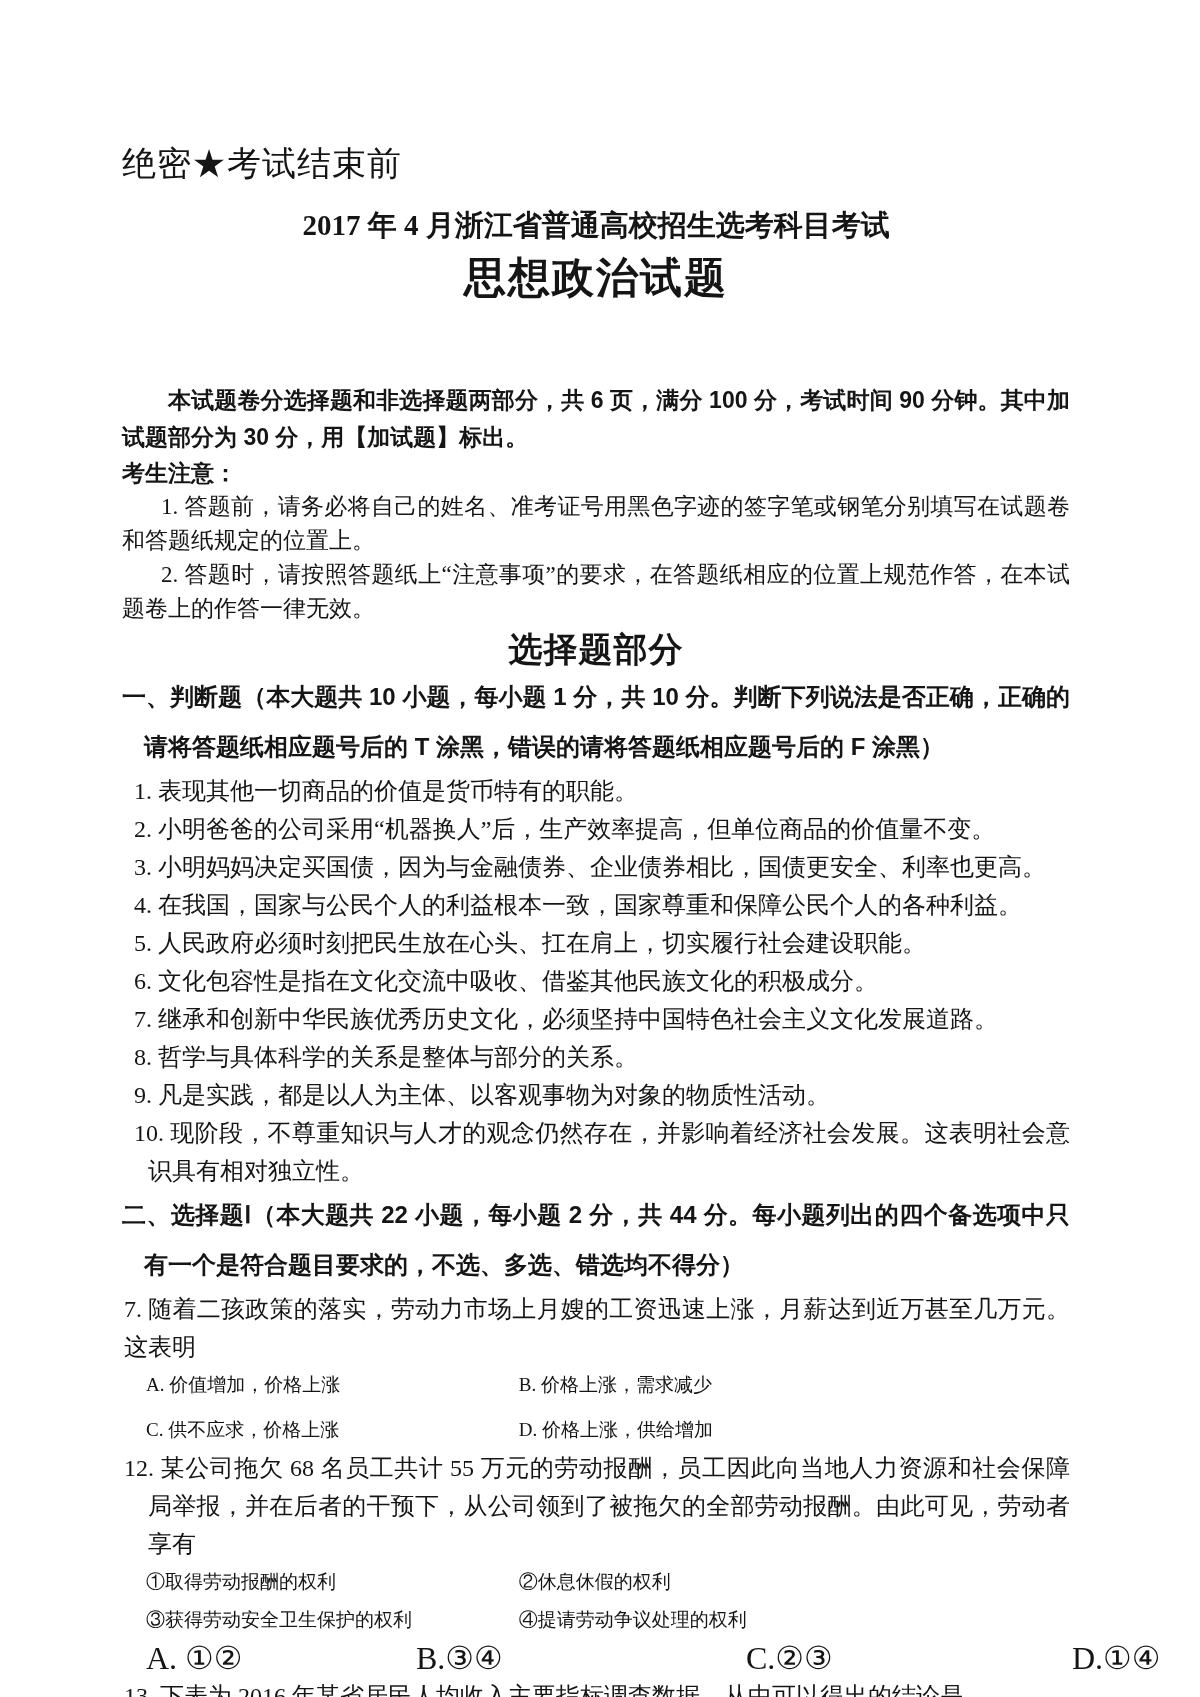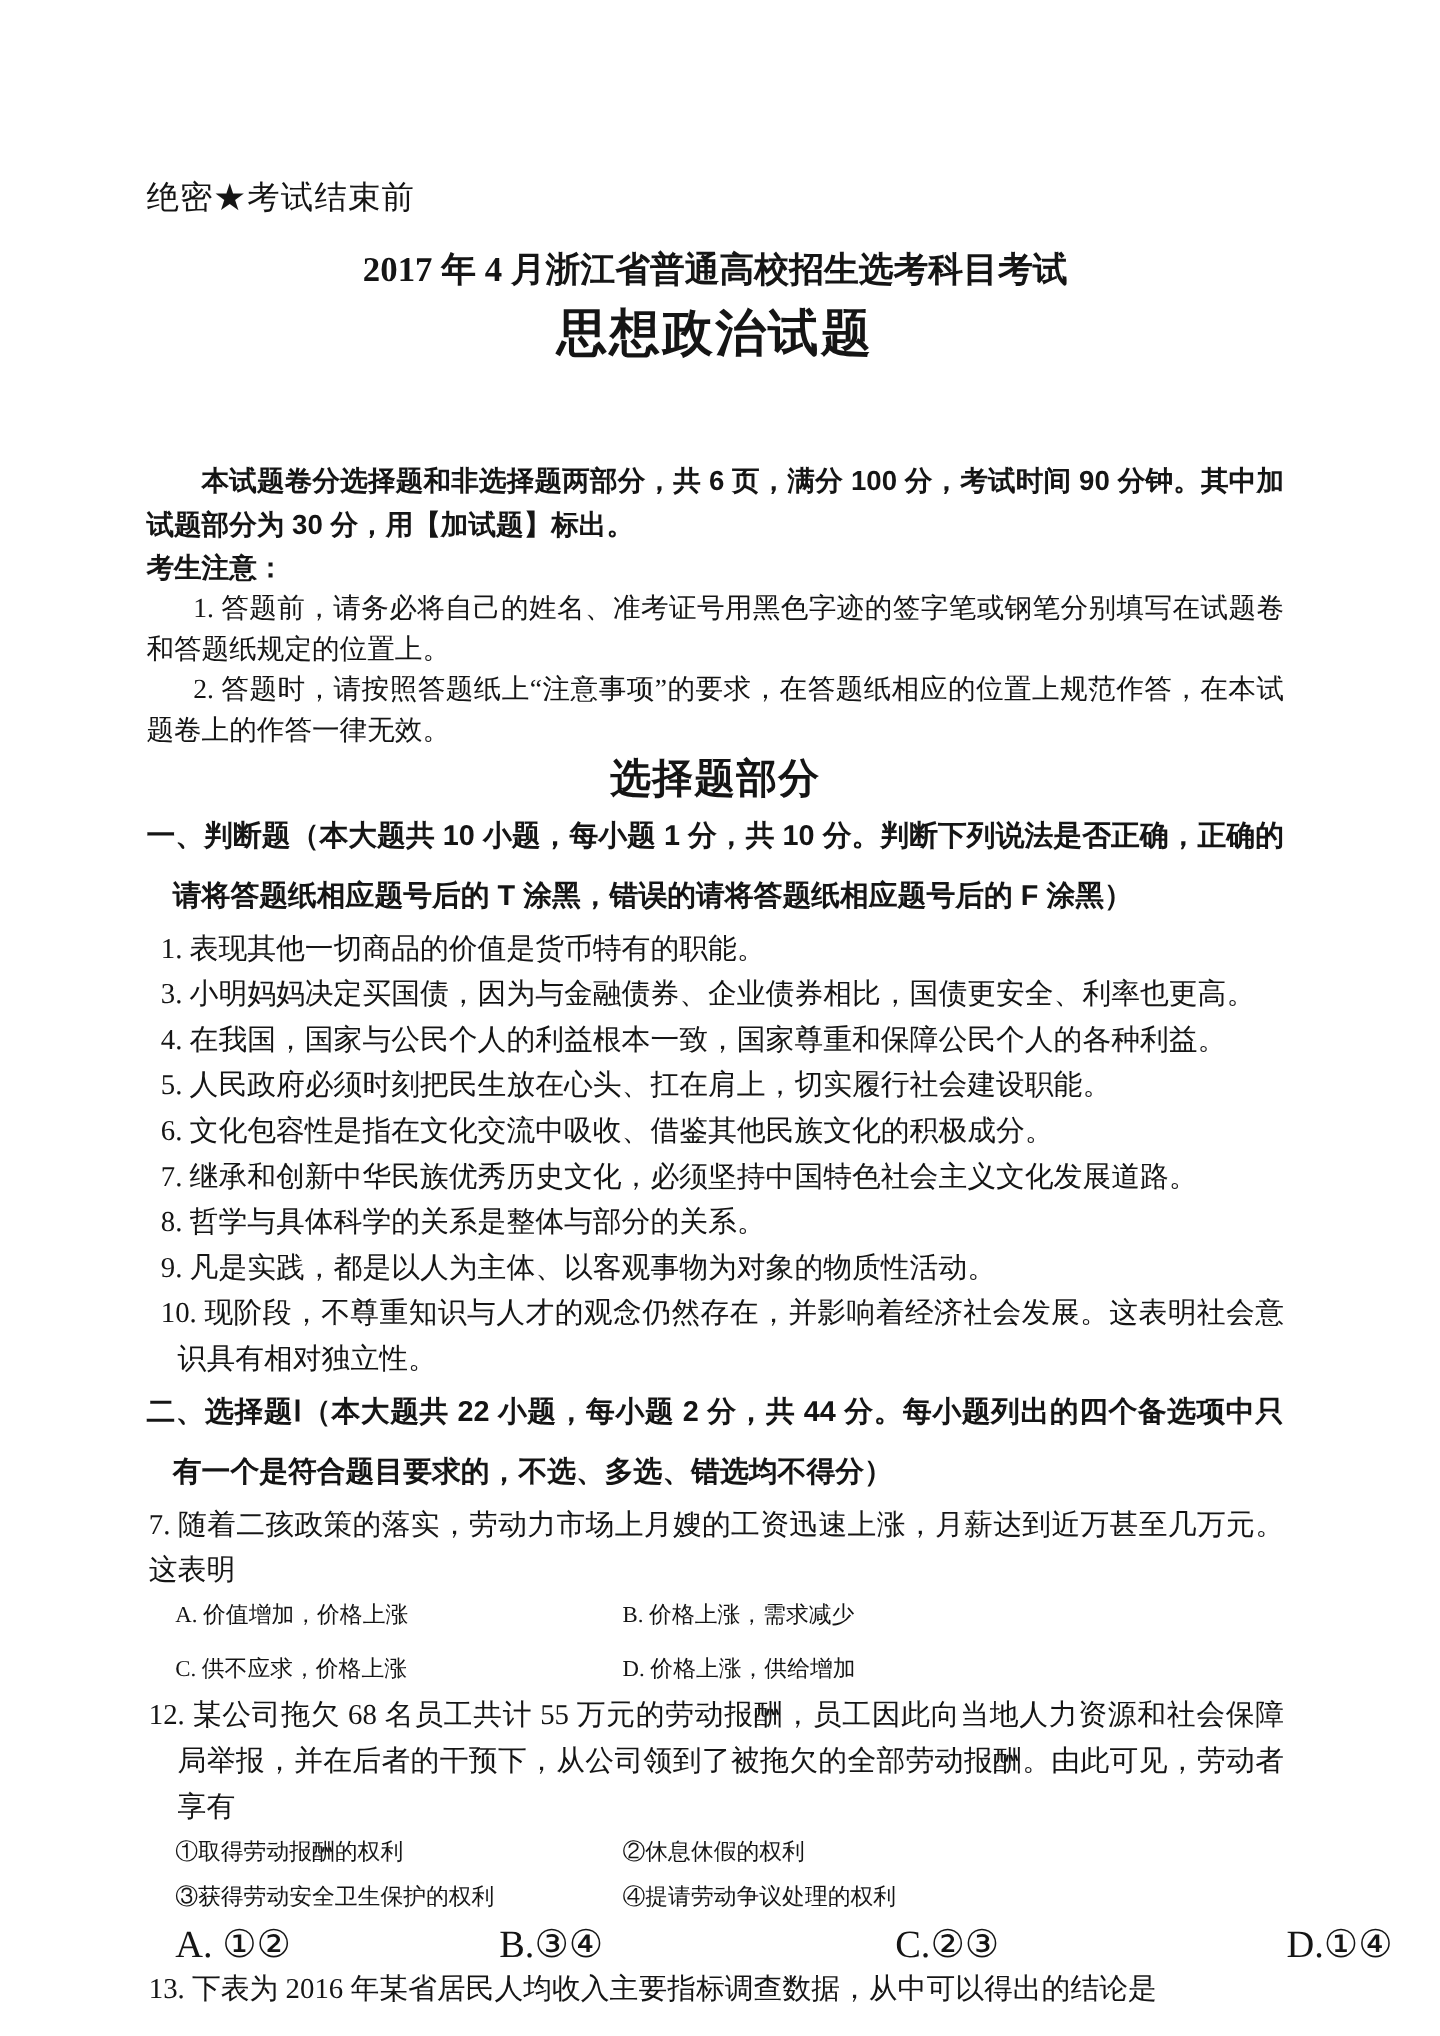"绝密★考试结束前" .classification { font-size: 27px -> 34px }
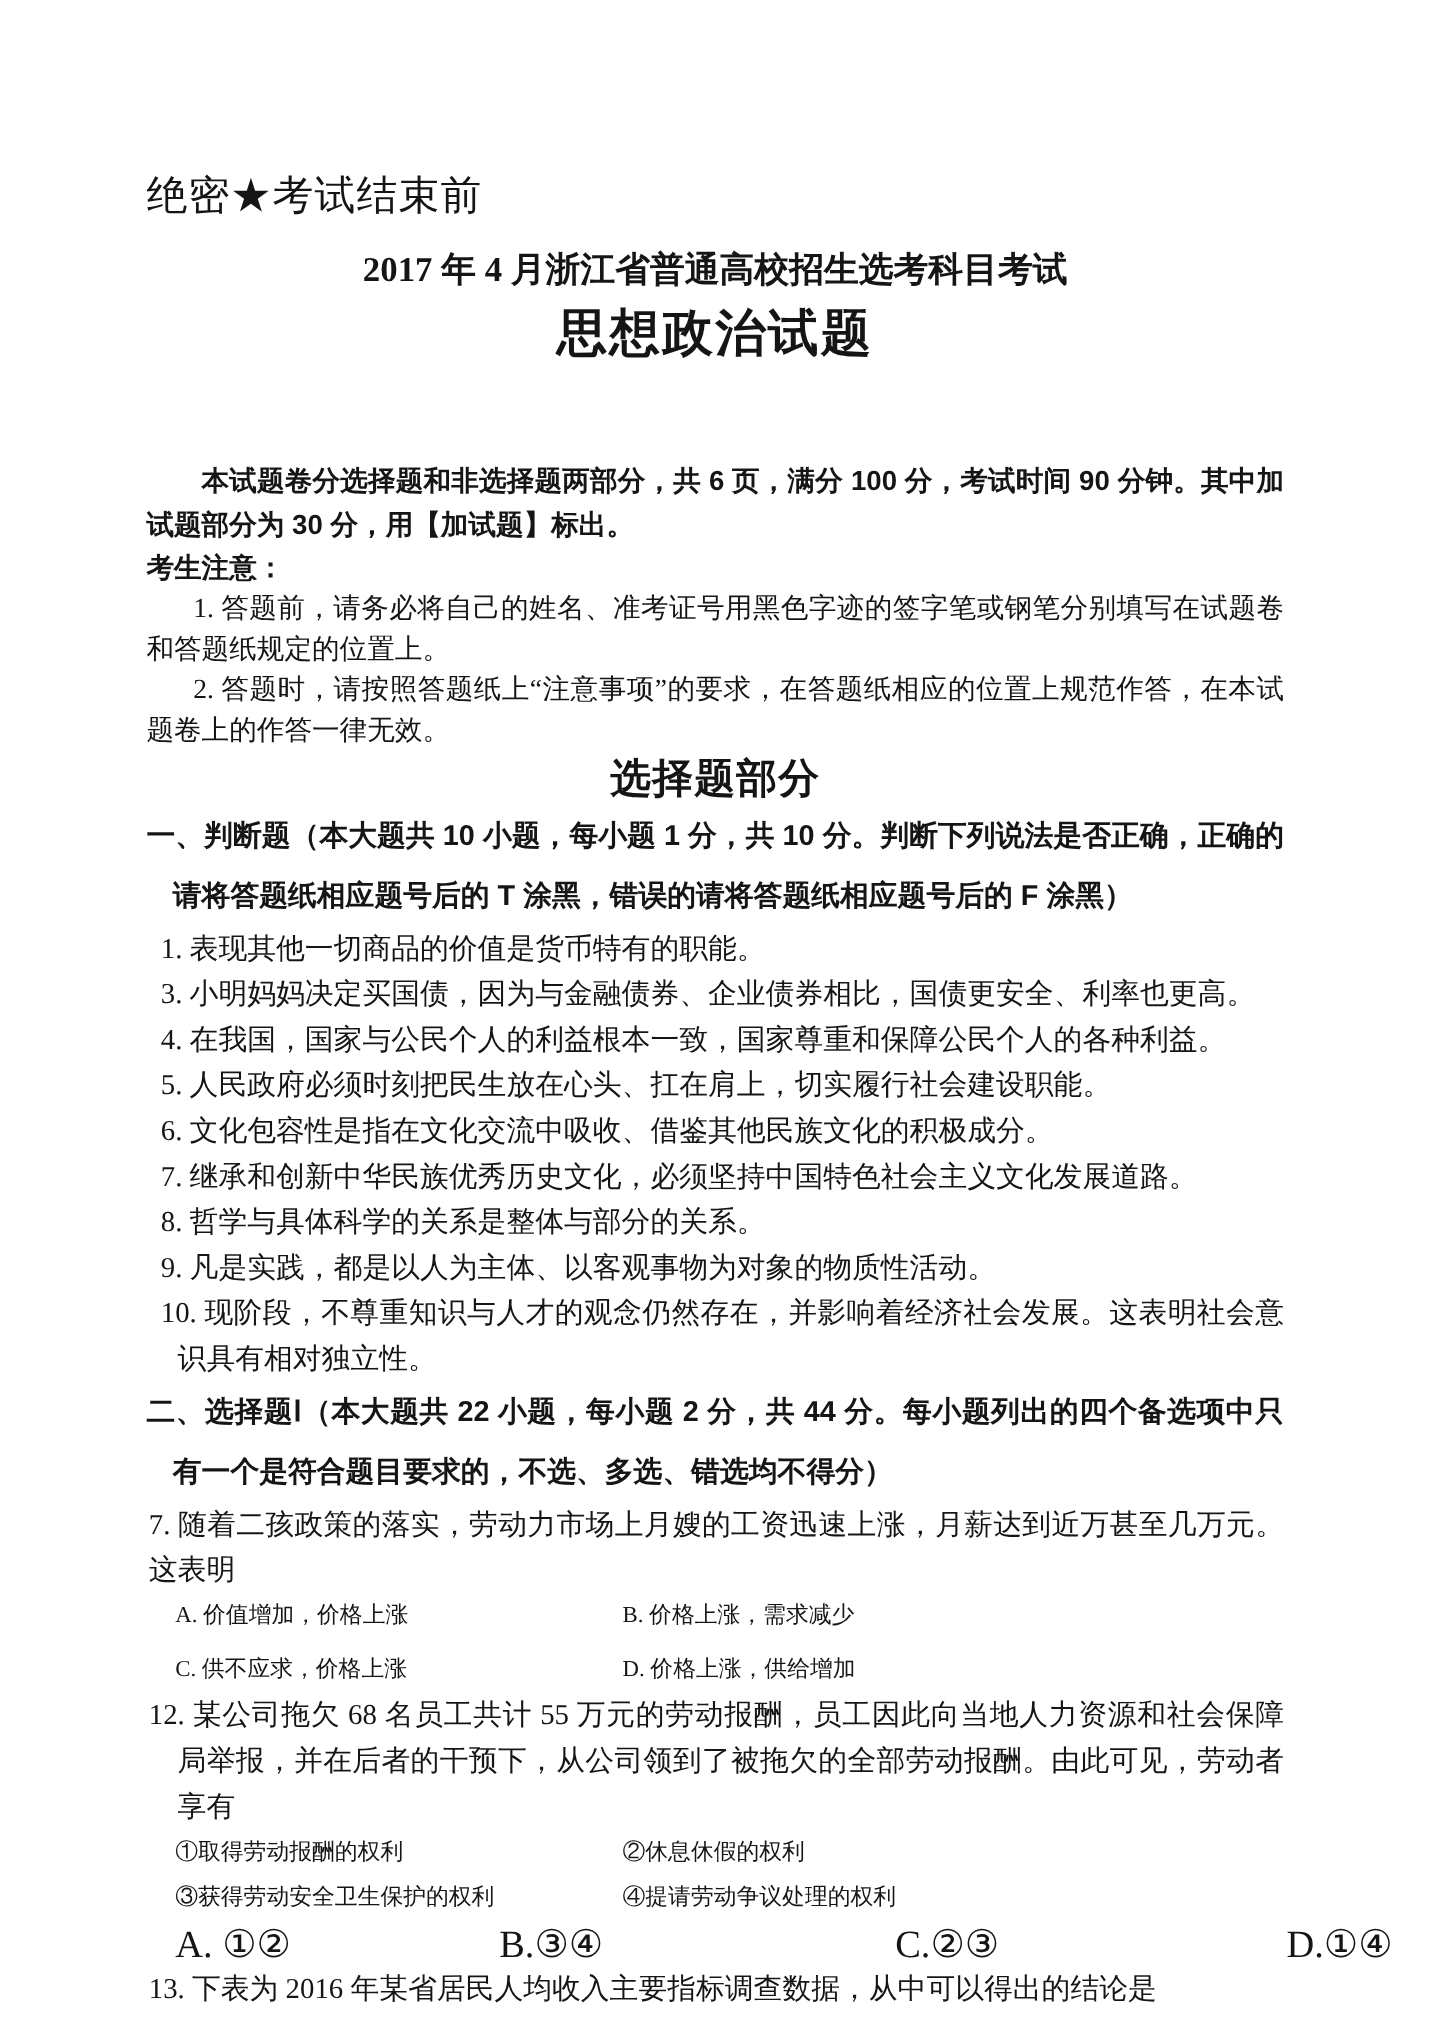"2. 小明爸爸的公司采用“机器换人”后，生产效率提高，但单位商品的价值量不变。" p.q { html: none -> <p>2. 小明爸爸的公司采用“机器换人”后，生产效率提高，但单位商品的价值量不变。</p> }
